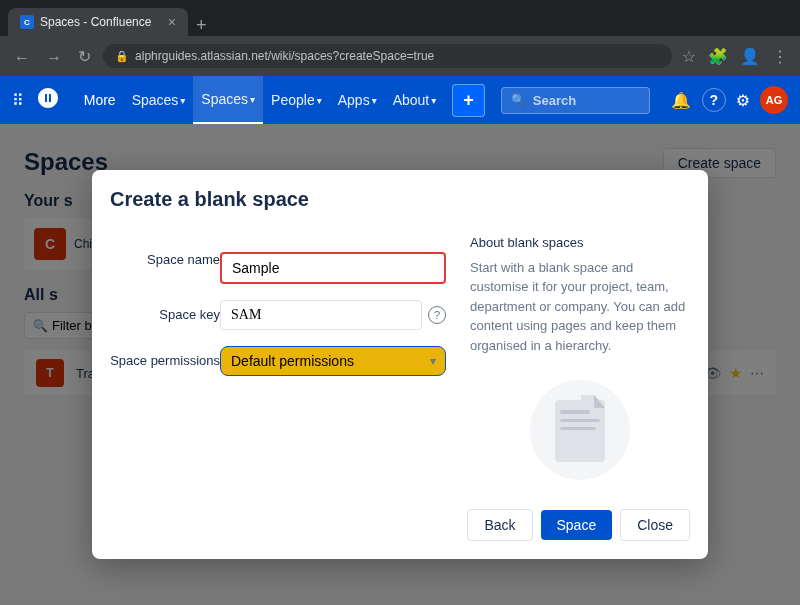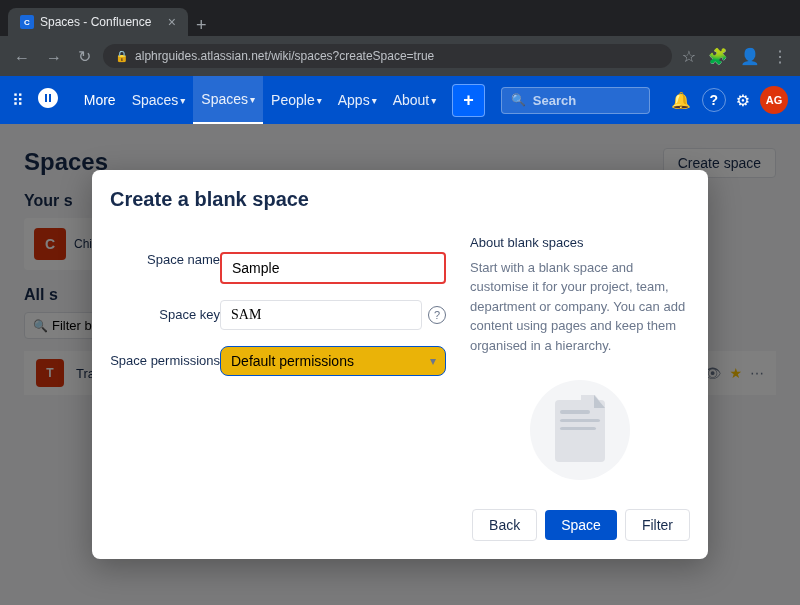"Filter" button.btn-close { text: Filter -> Close }
